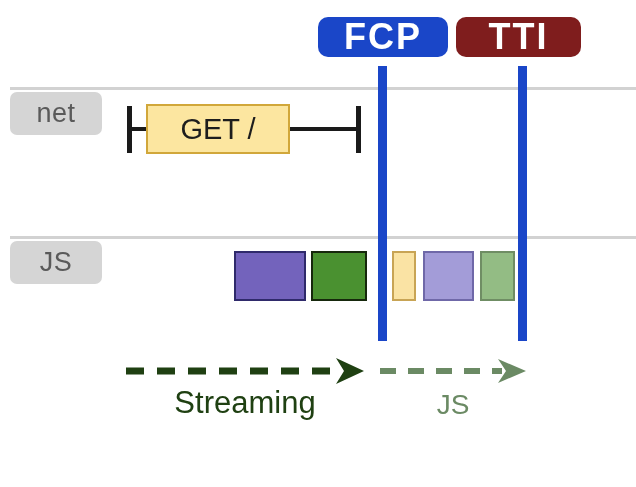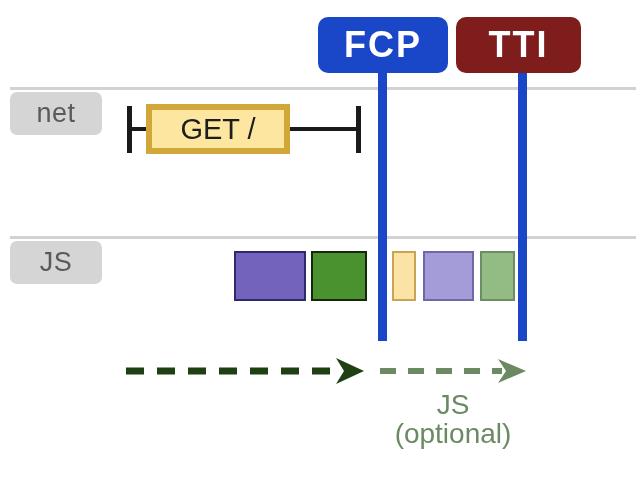"FCP" .marker-badge { height: 56px -> 40px }
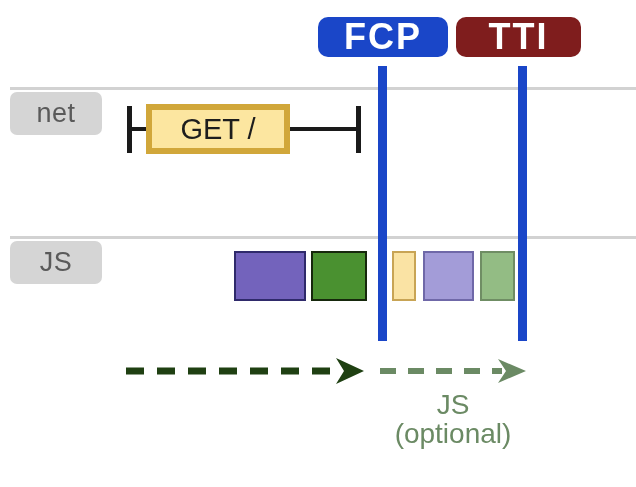"GET /" #get-box { border: 6px solid #ef4444 -> 2px solid #ef4444 }
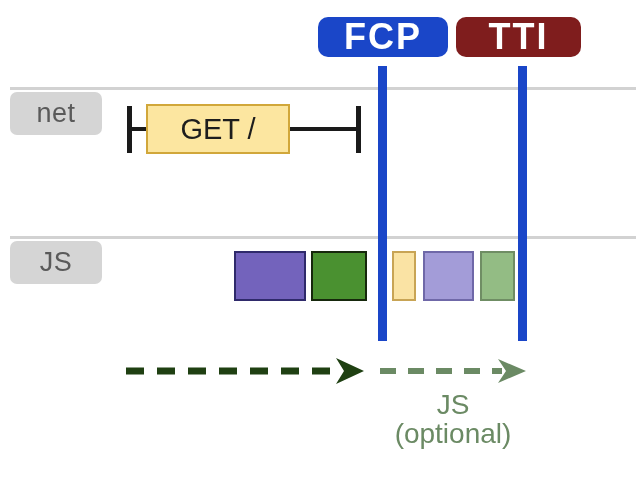"Streaming" div.phase-label { html: none -> <div> <span>Streaming</span> </div> }
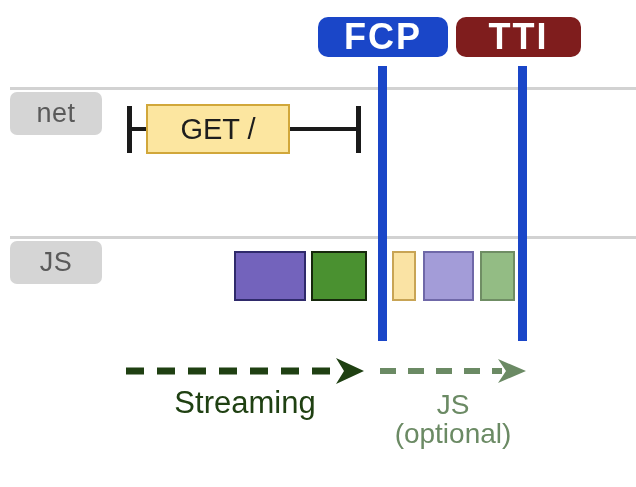"(optional)" div { html: <div>(optional)</div> -> none }
